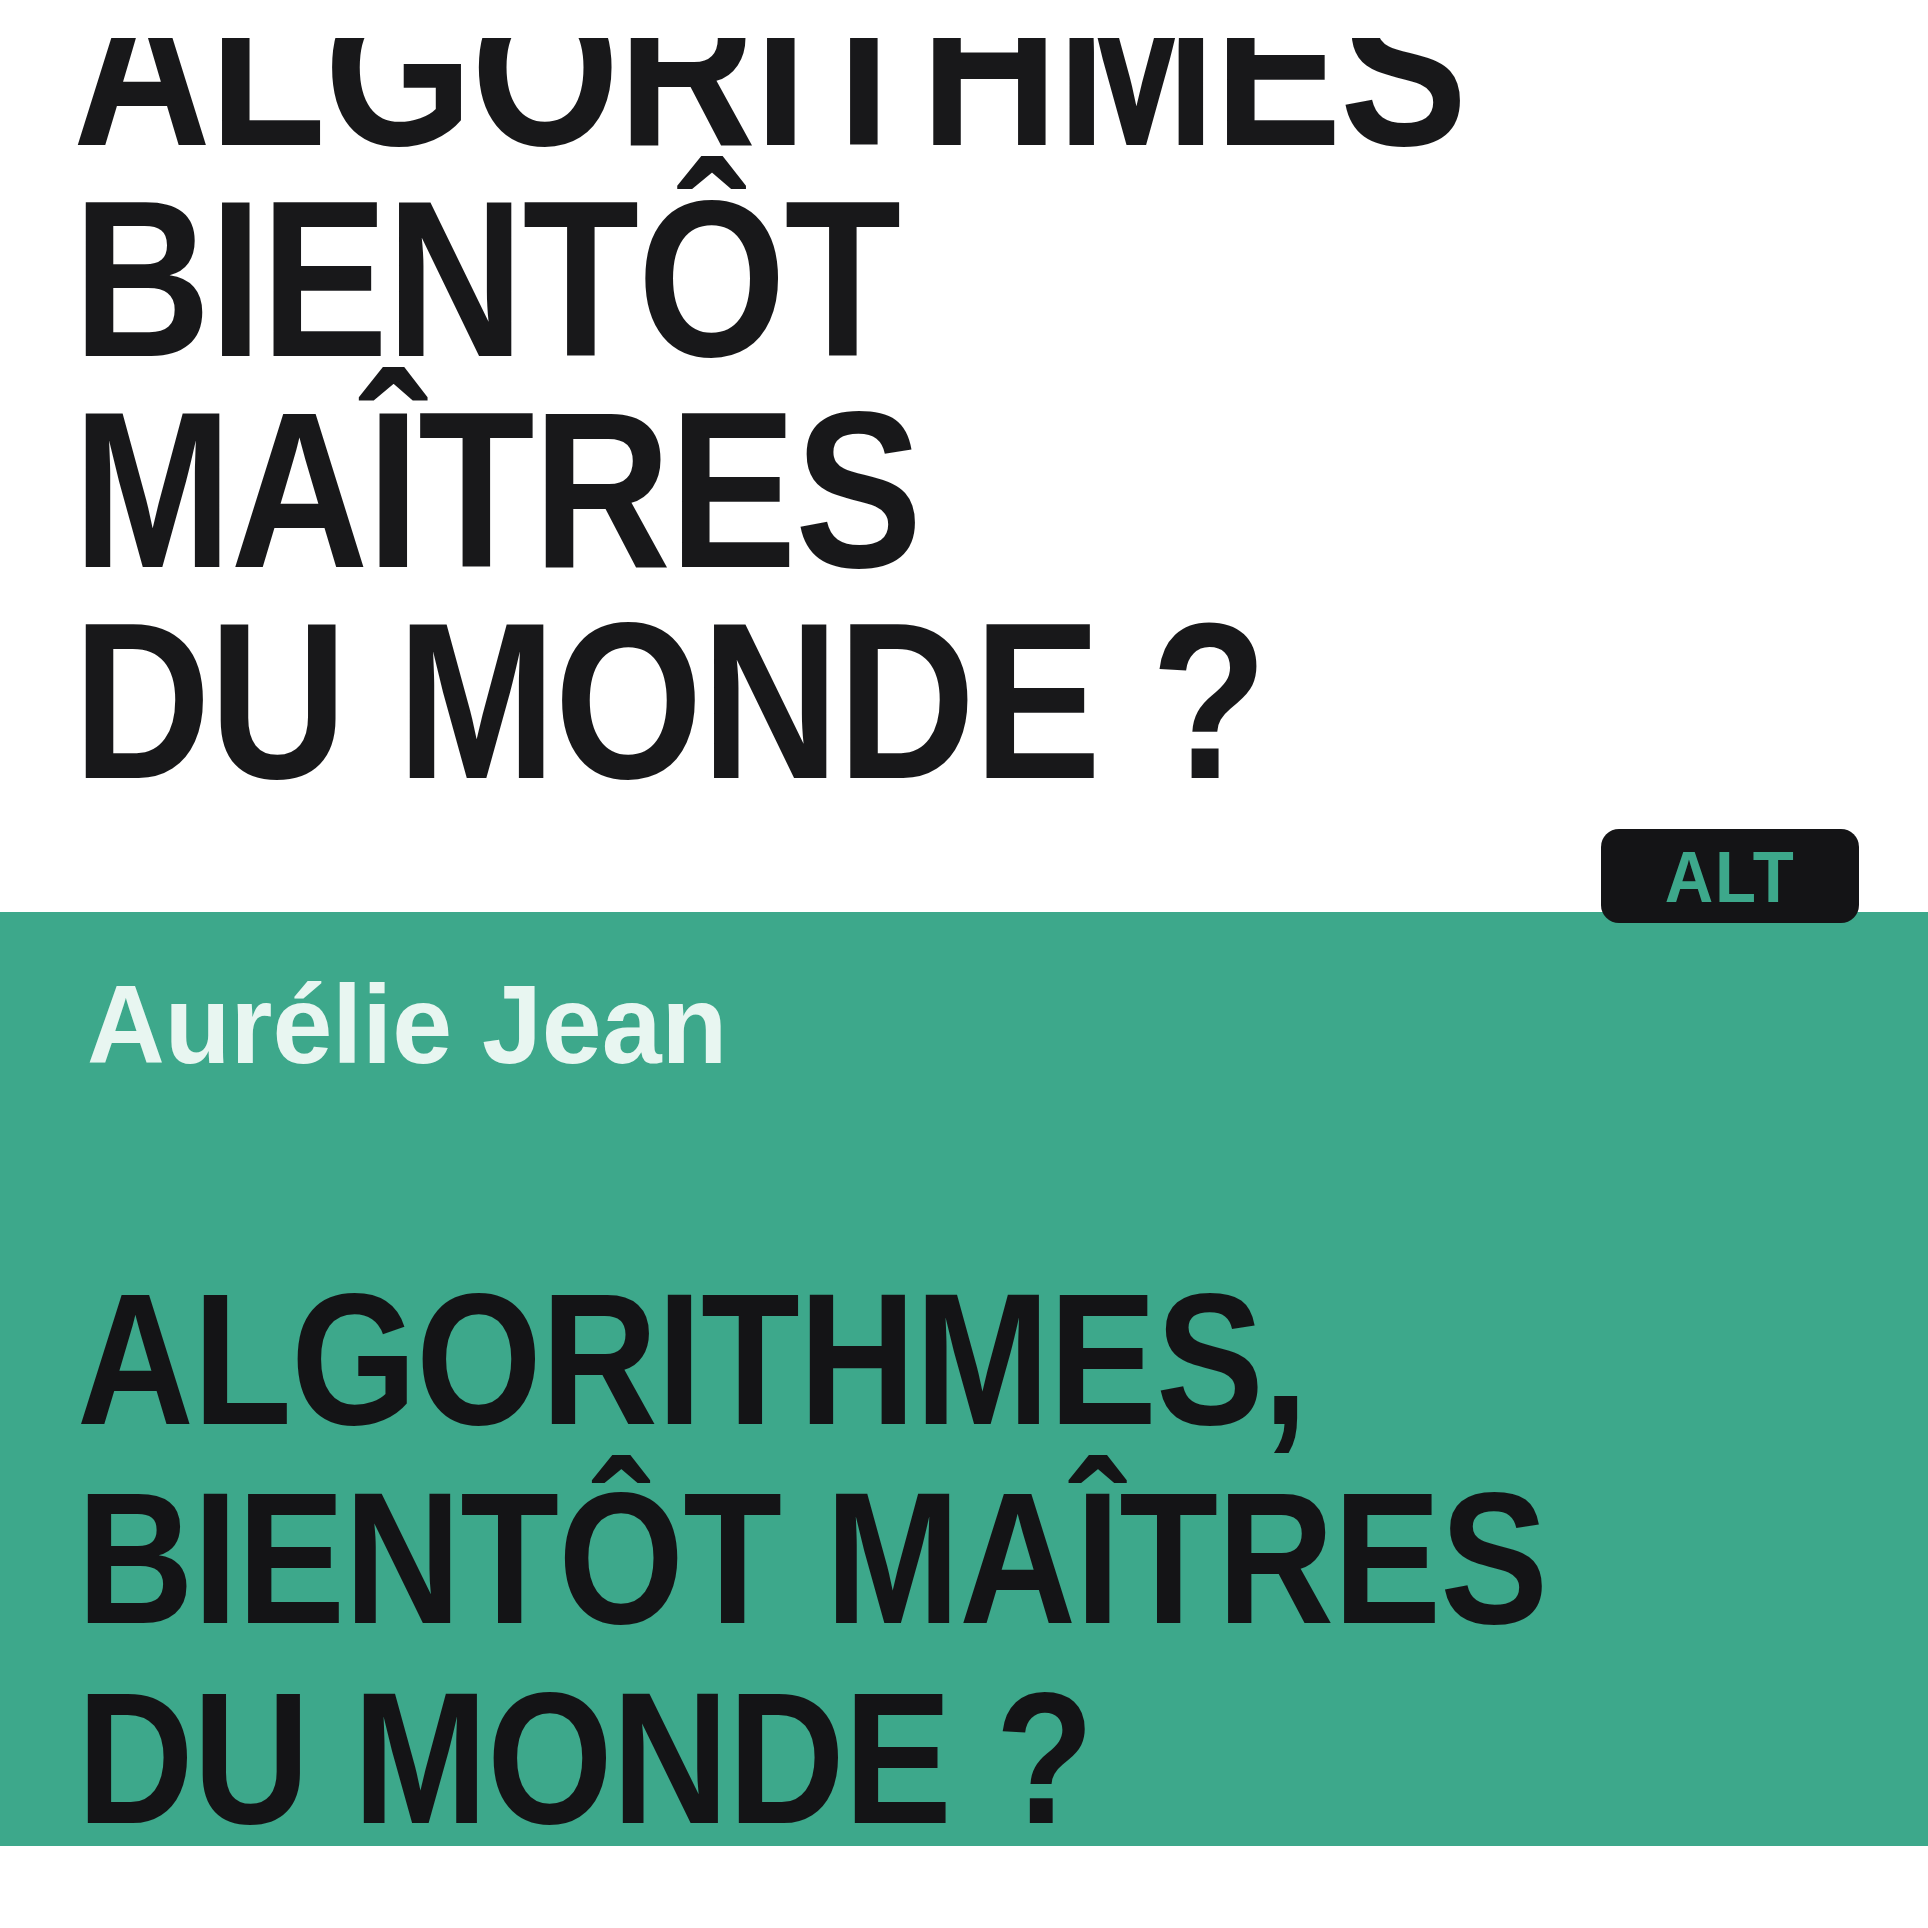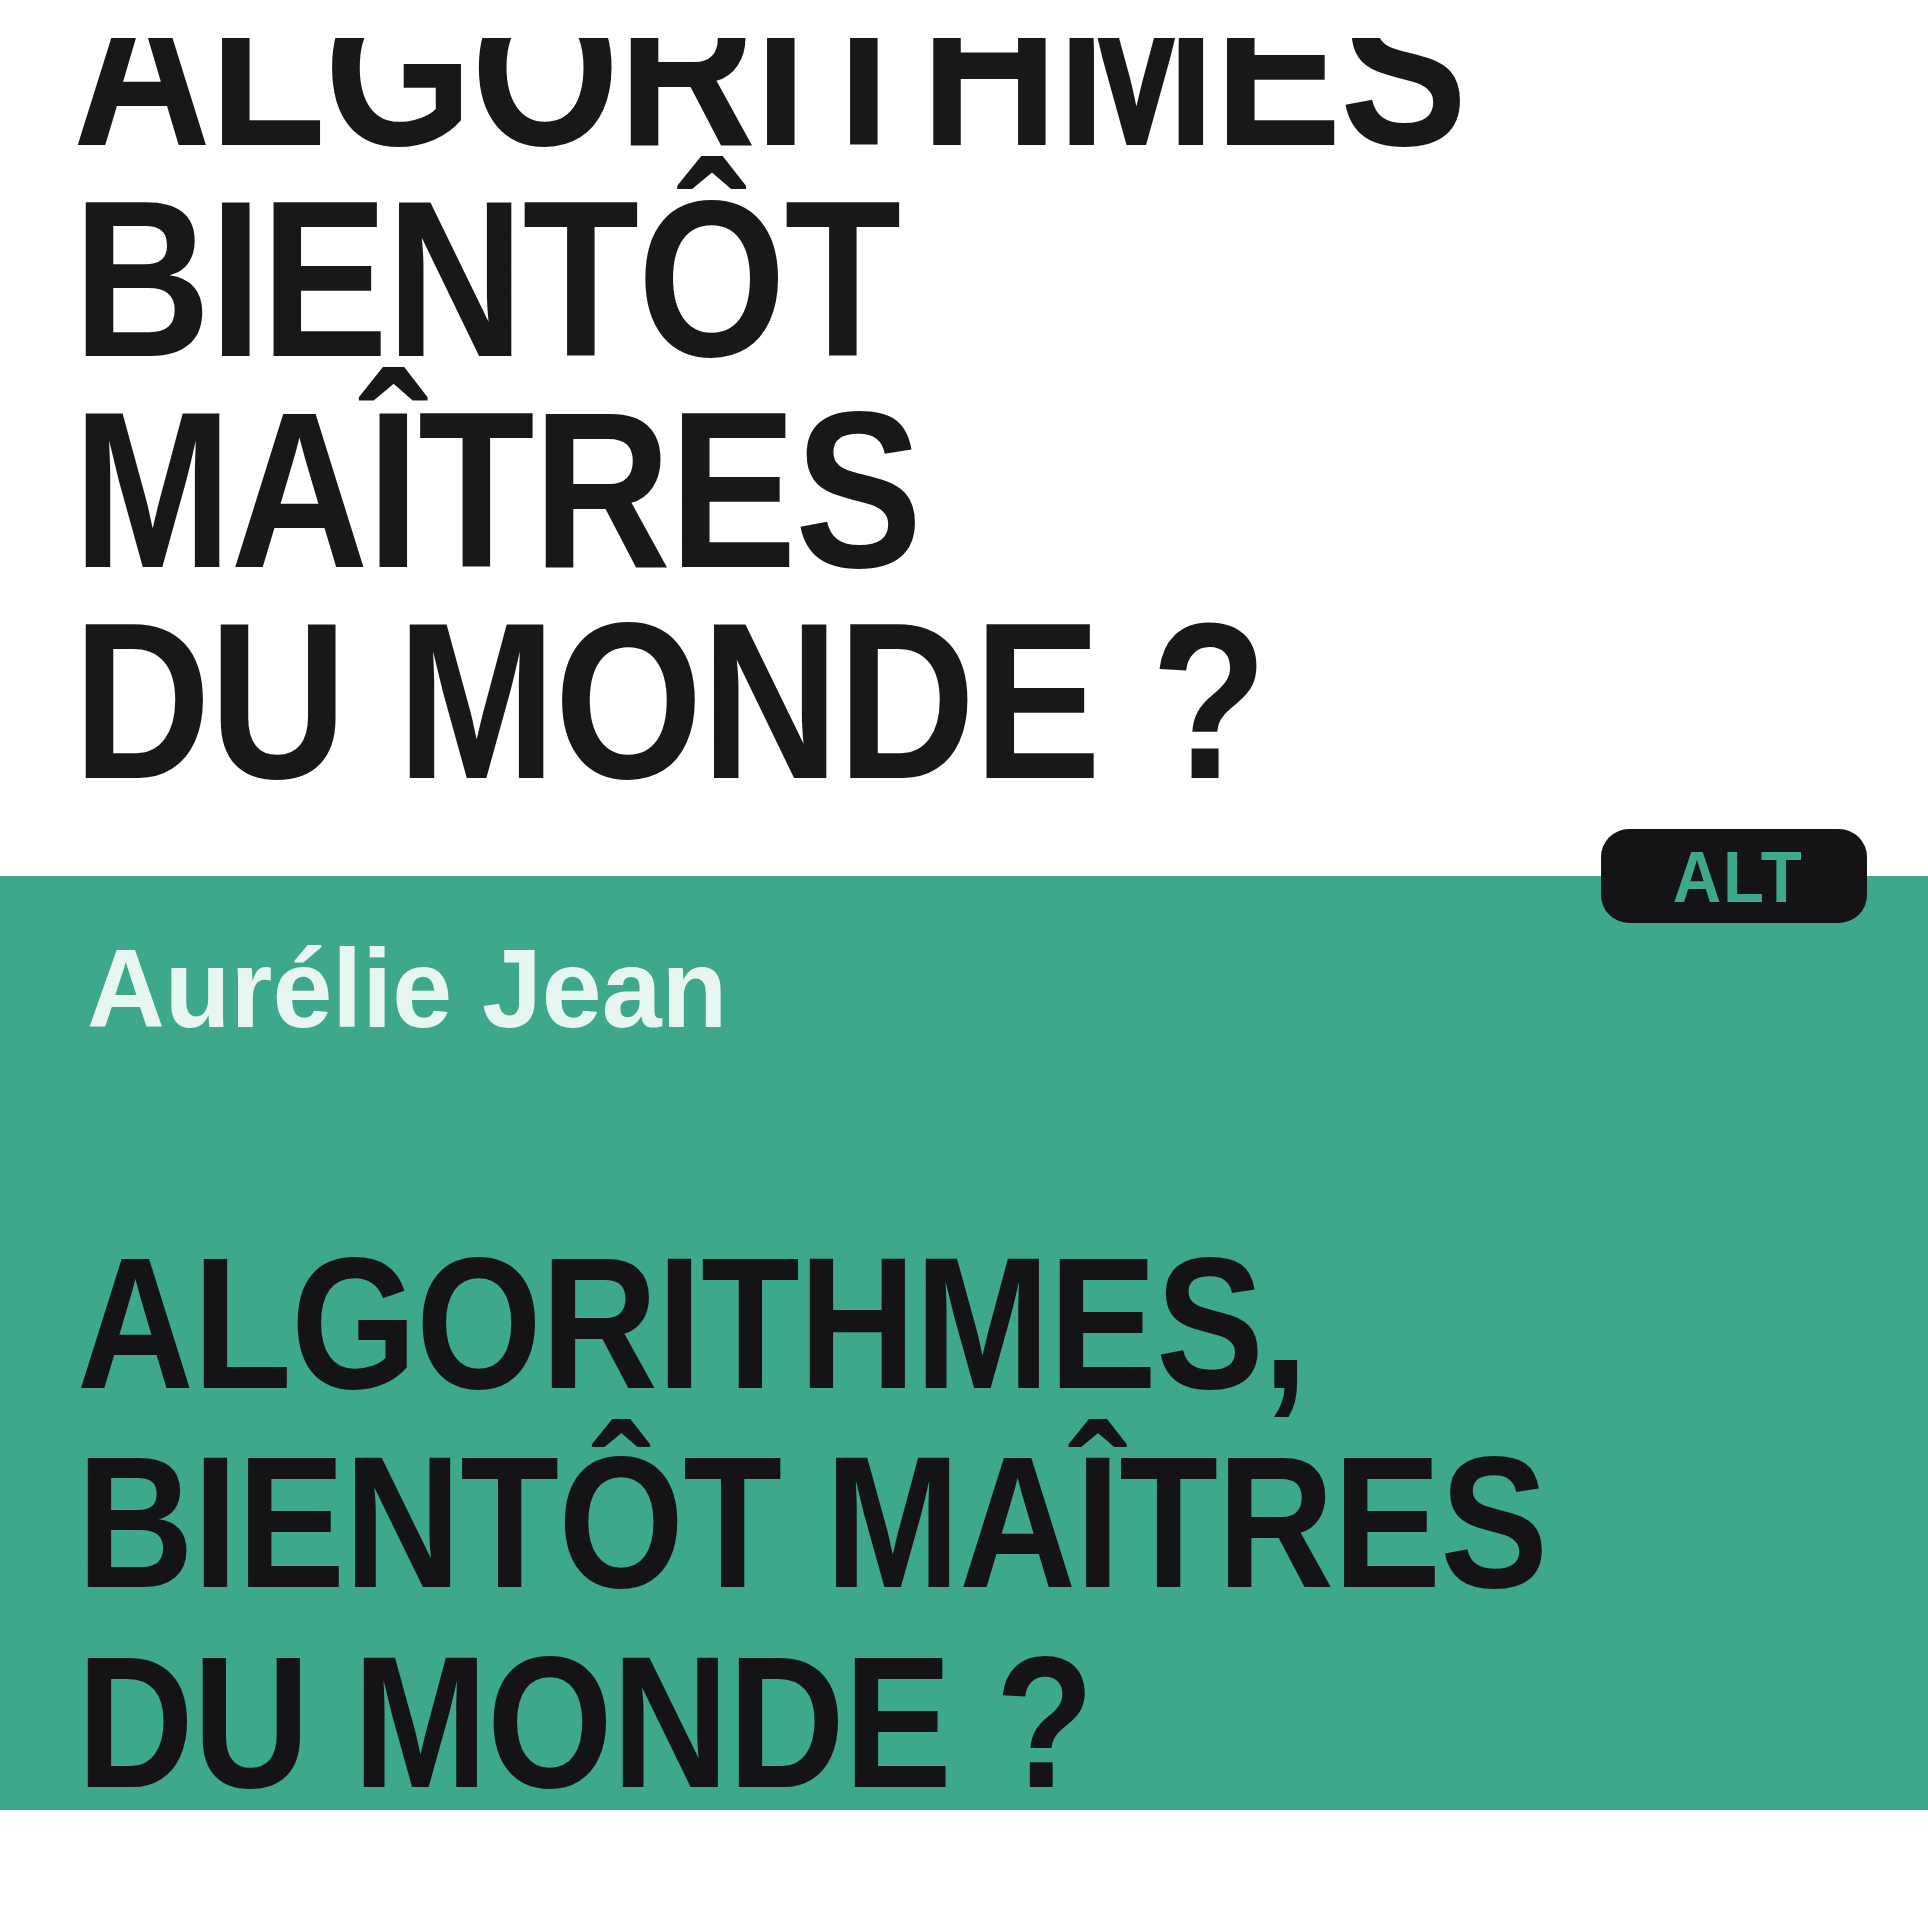"ALT" .publisher-badge { border-radius: 28px -> 18px; padding-left: 8px -> none }
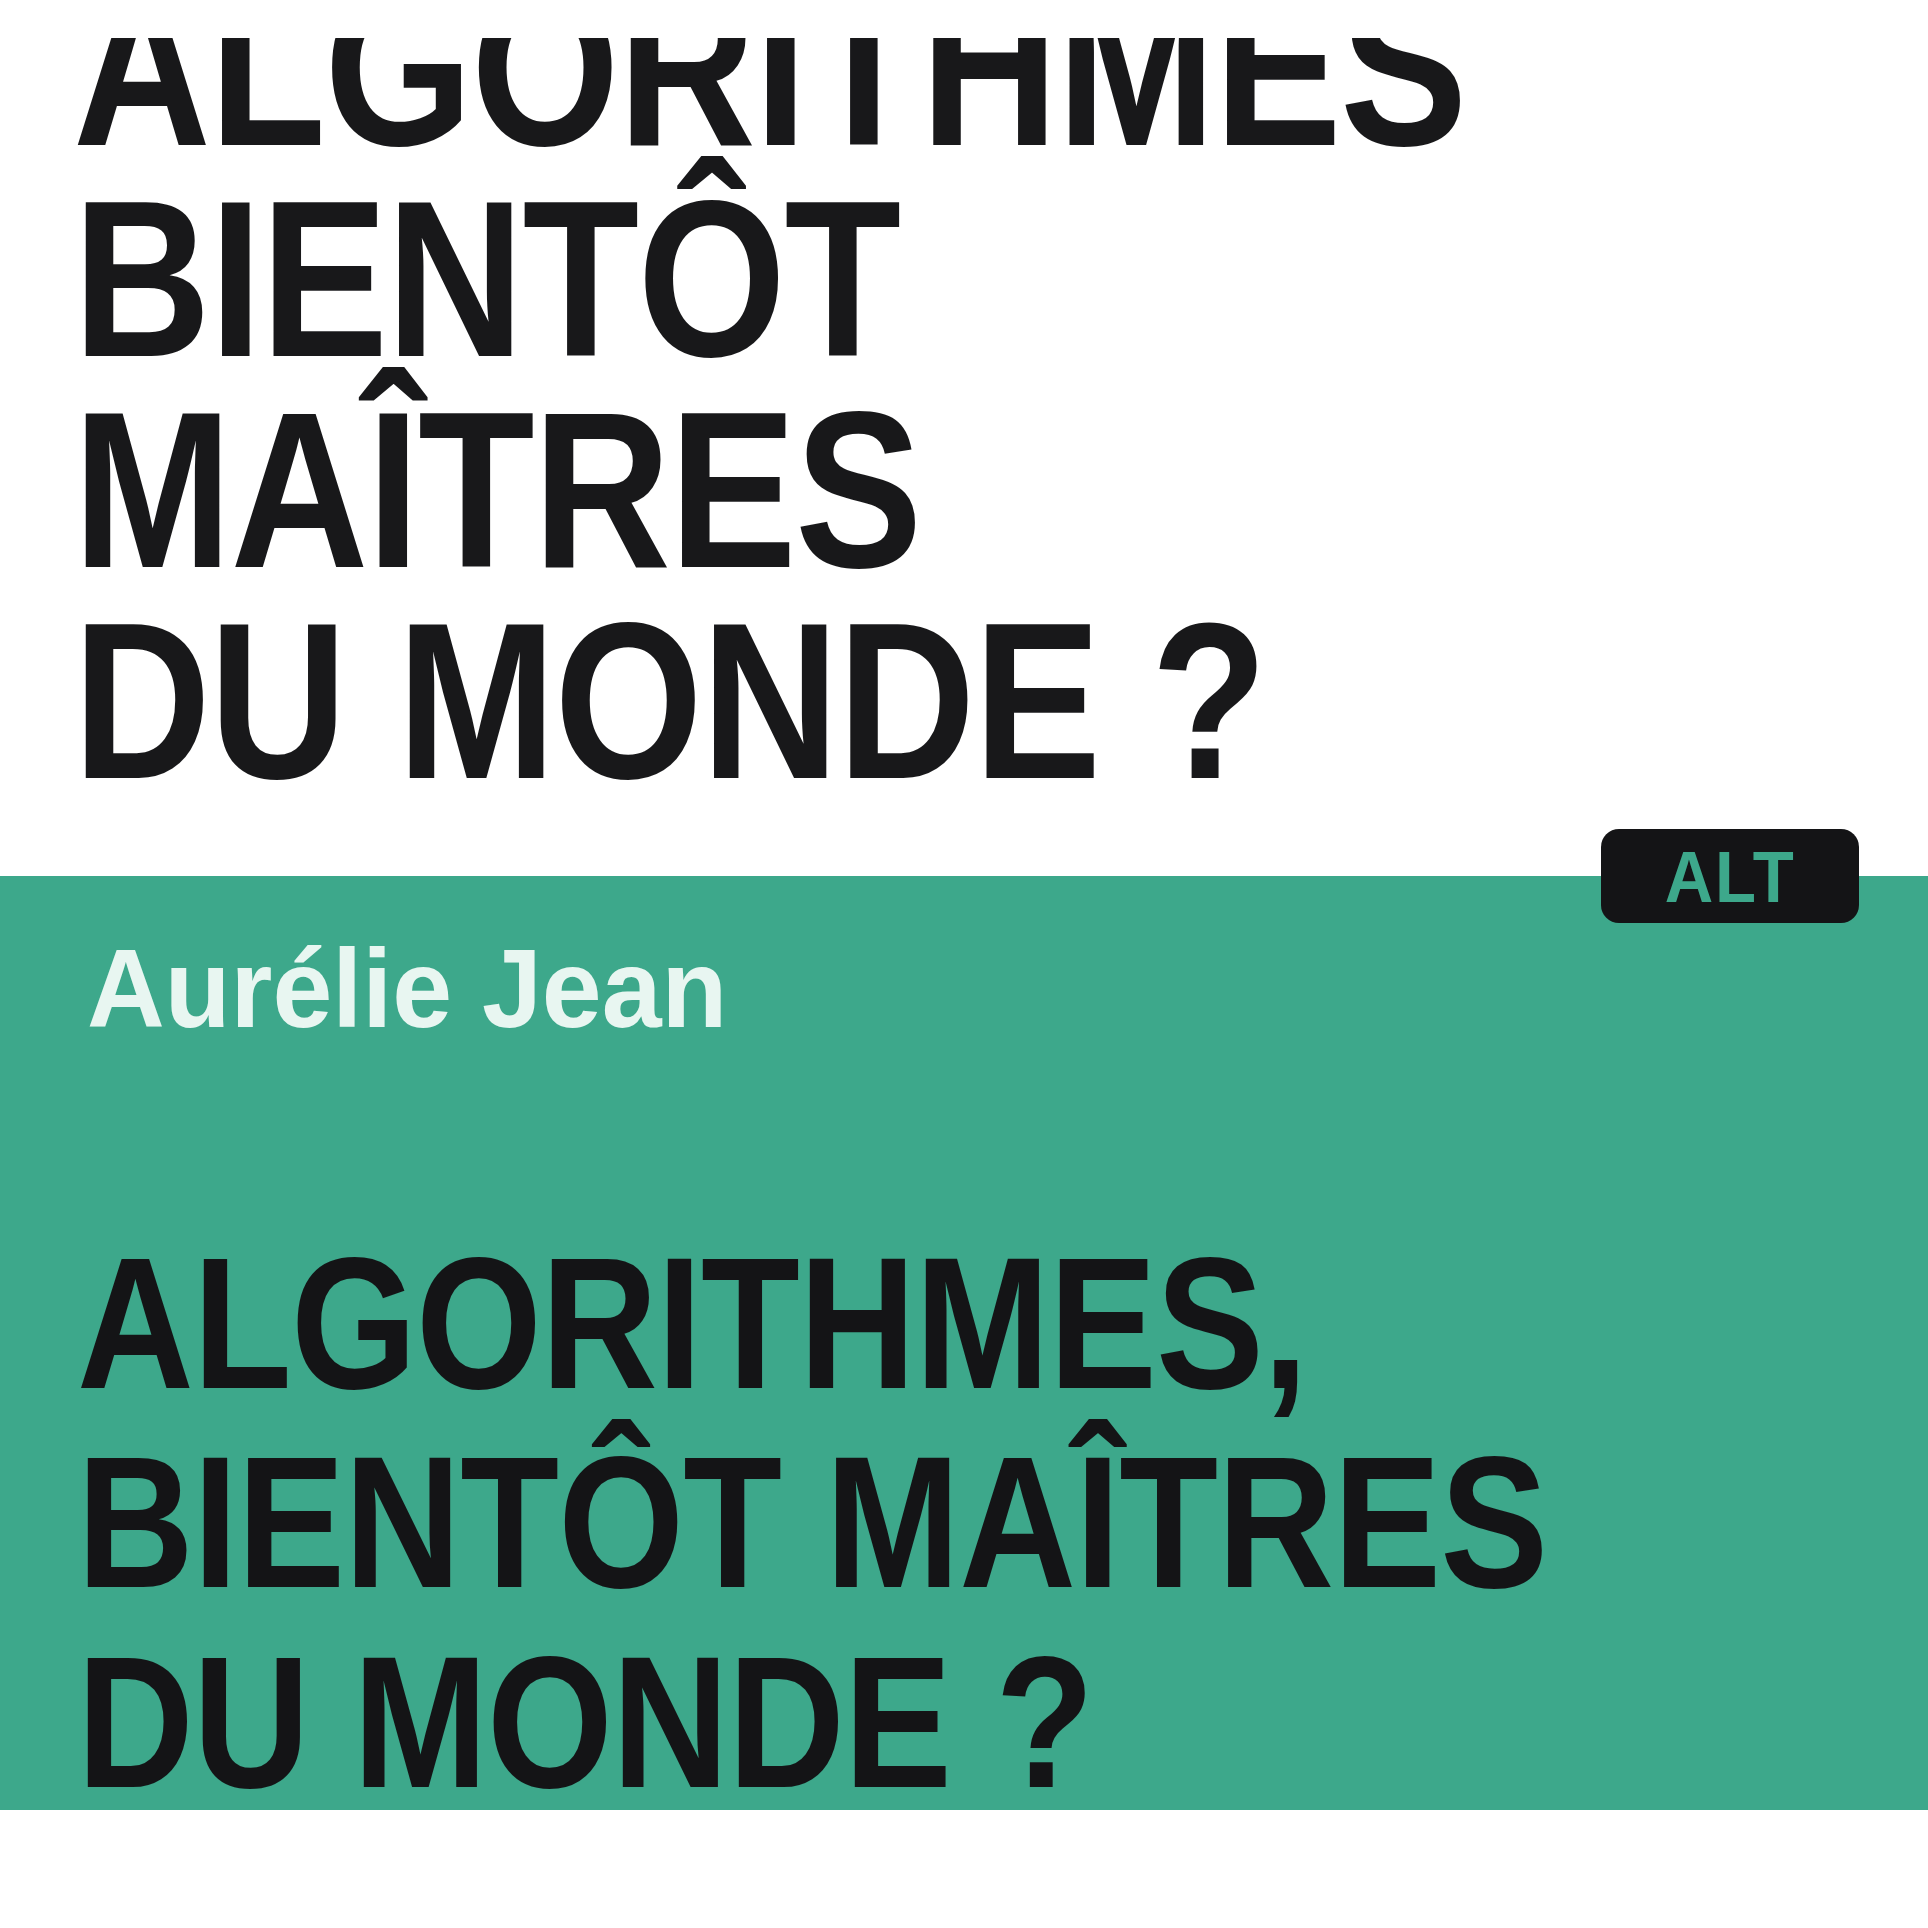"Aurélie Jean" .bottom-zone { top: 876px -> 912px }
